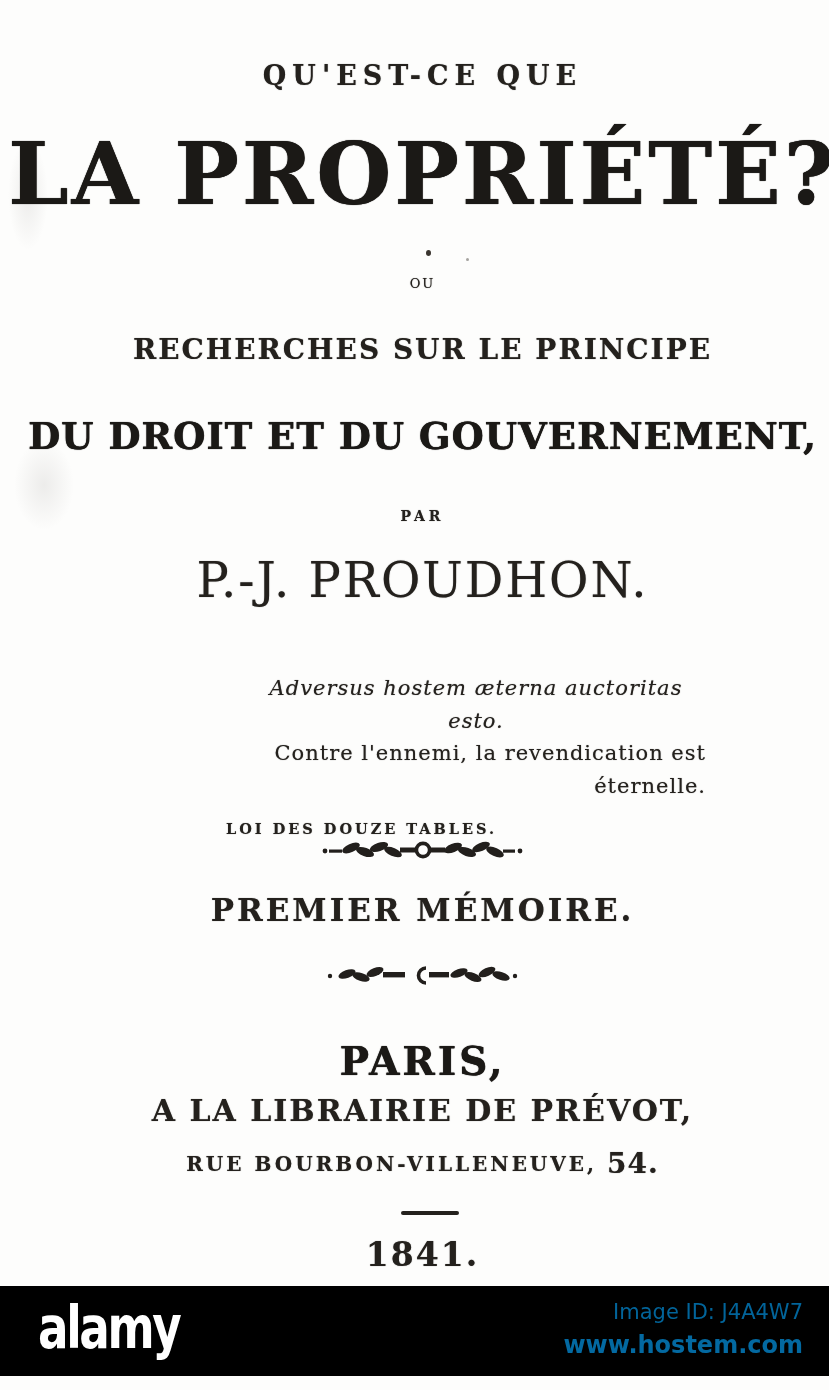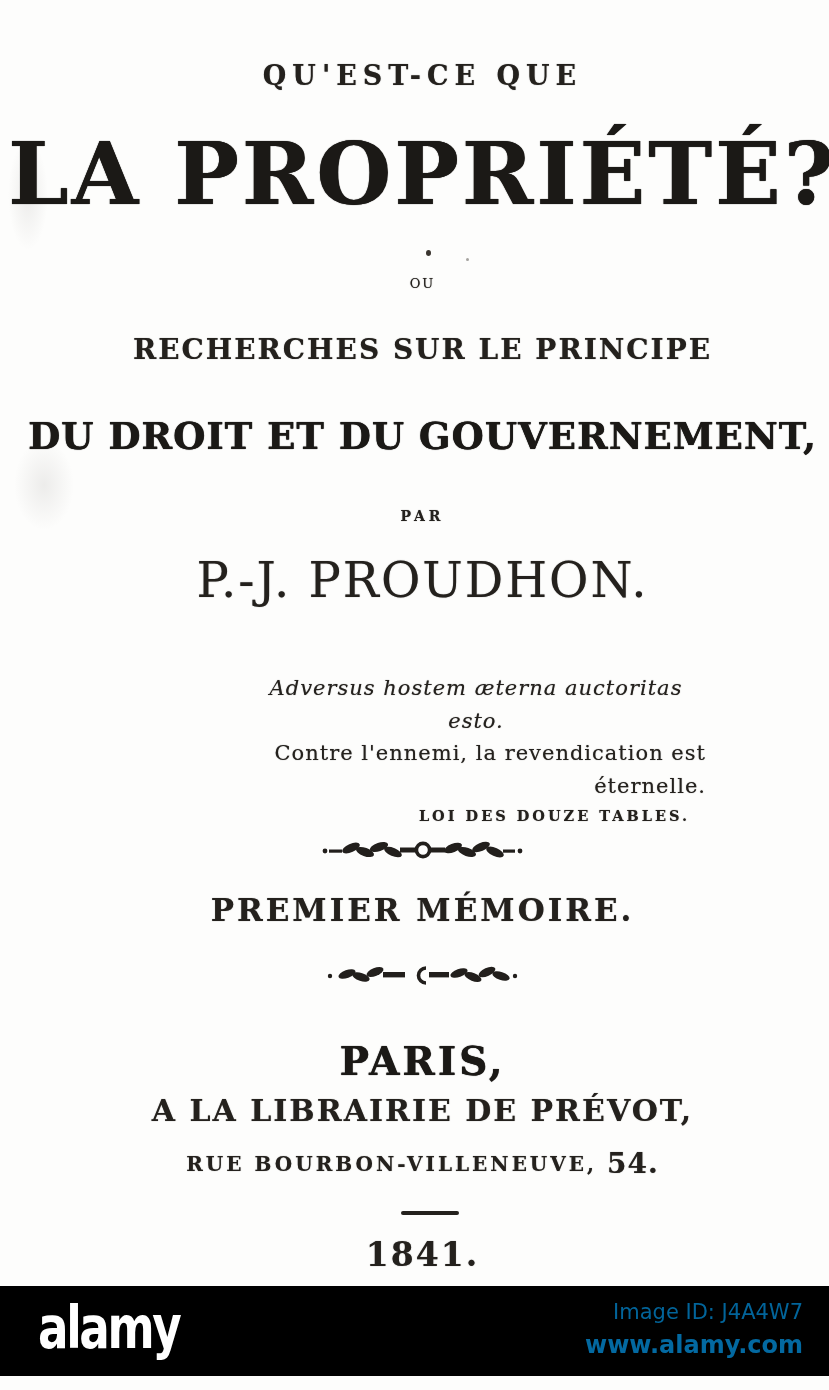"LOI DES DOUZE TABLES." .ep-src { margin-top: 3px -> 16px; text-align: right -> none }
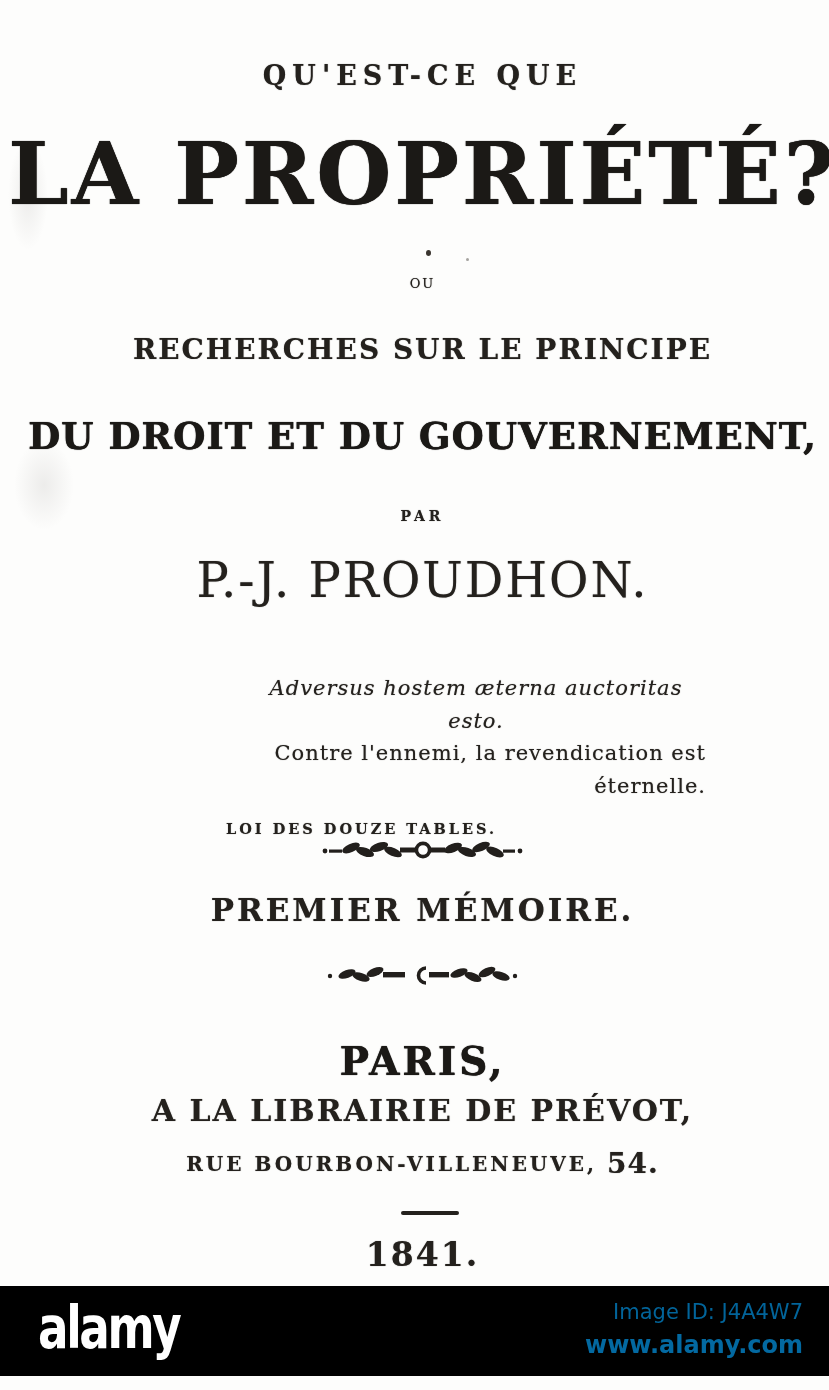"www.alamy.com" div.wm-url { text: www.alamy.com -> www.hostem.com }
